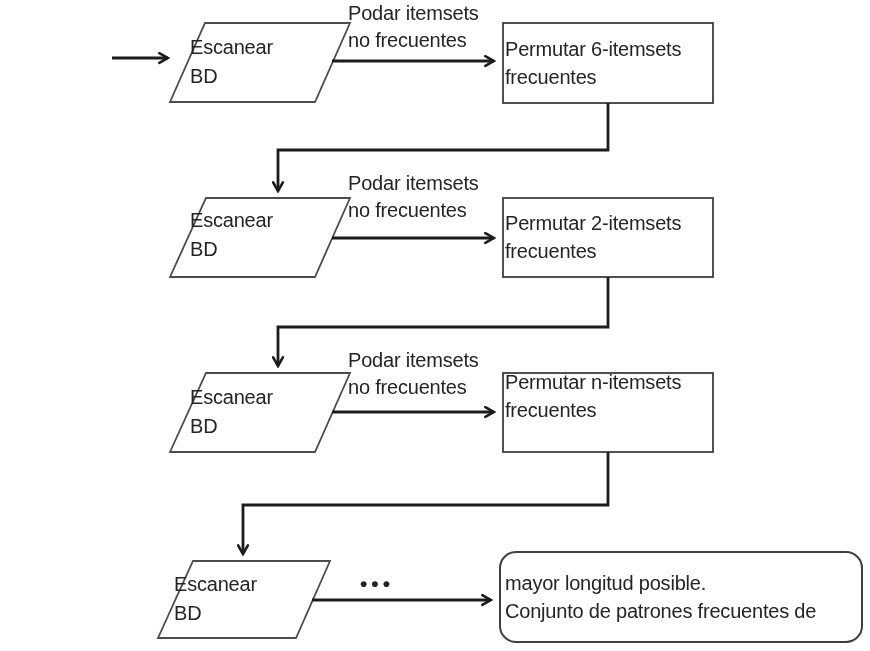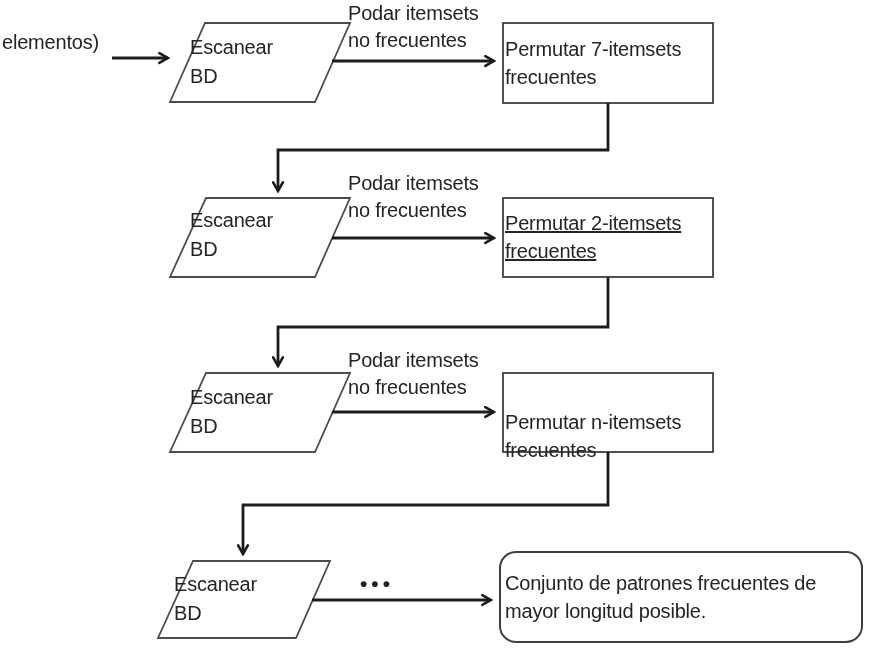"elementos)" div { html: <div>elementos)</div> -> none }
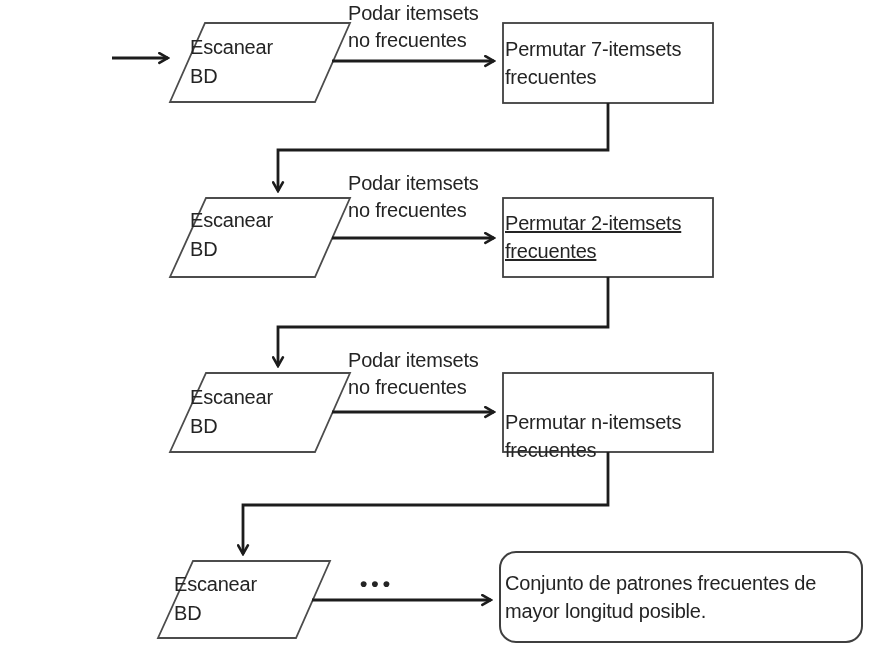"Permutar 7-itemsets" div { text: 7-itemsets -> 6-itemsets }
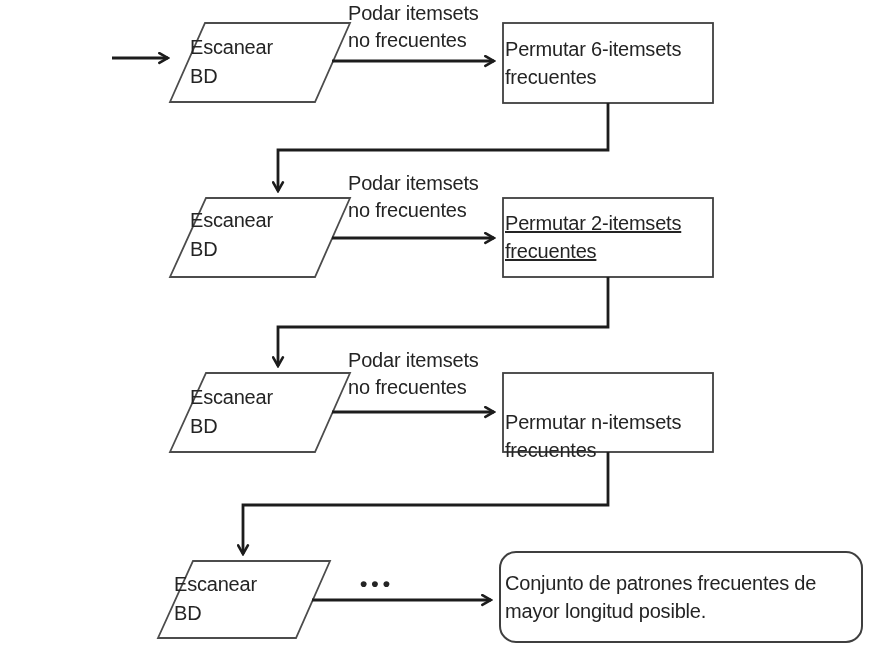"Permutar 2-itemsets" div.txt { text-decoration: underline -> none }
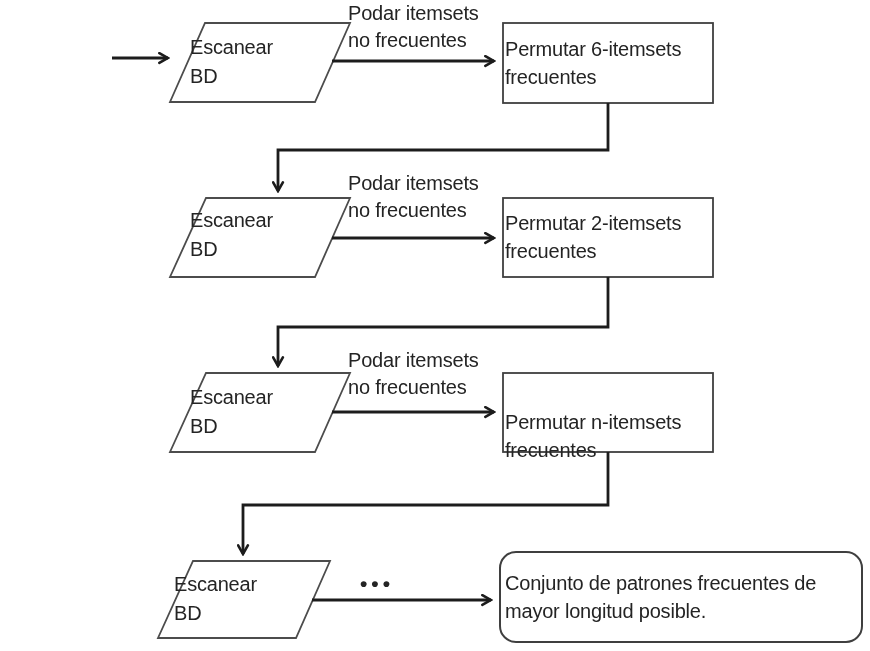"Permutar n-itemsets" div.txt { top: 408px -> 368px }
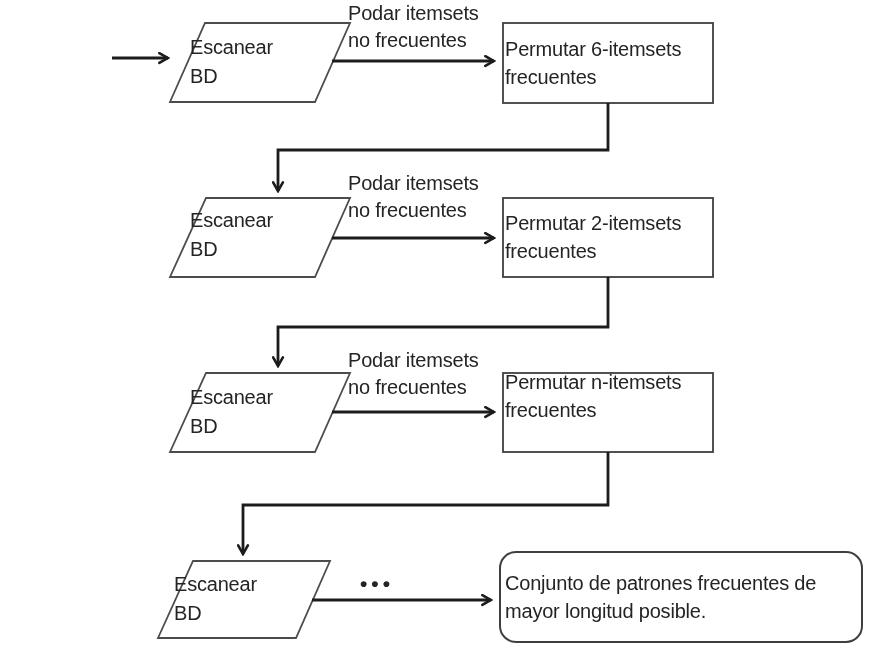"Conjunto de patrones frecuentes de" div { order: before "mayor longitud posible." -> after "mayor longitud posible." }
